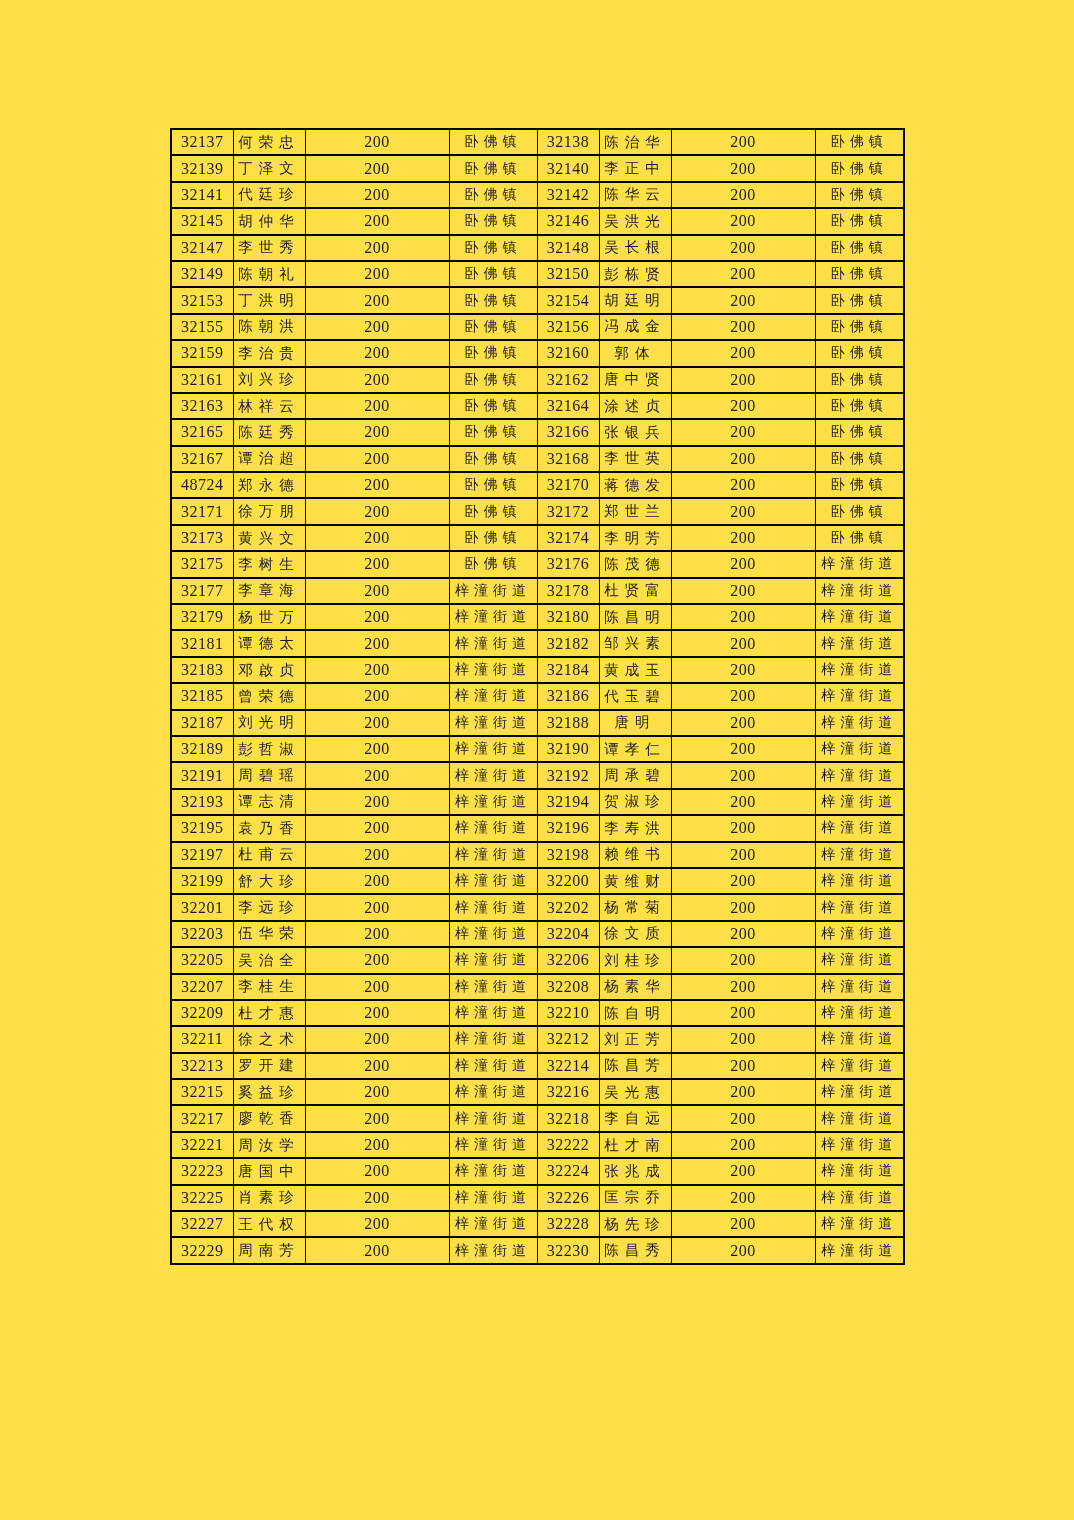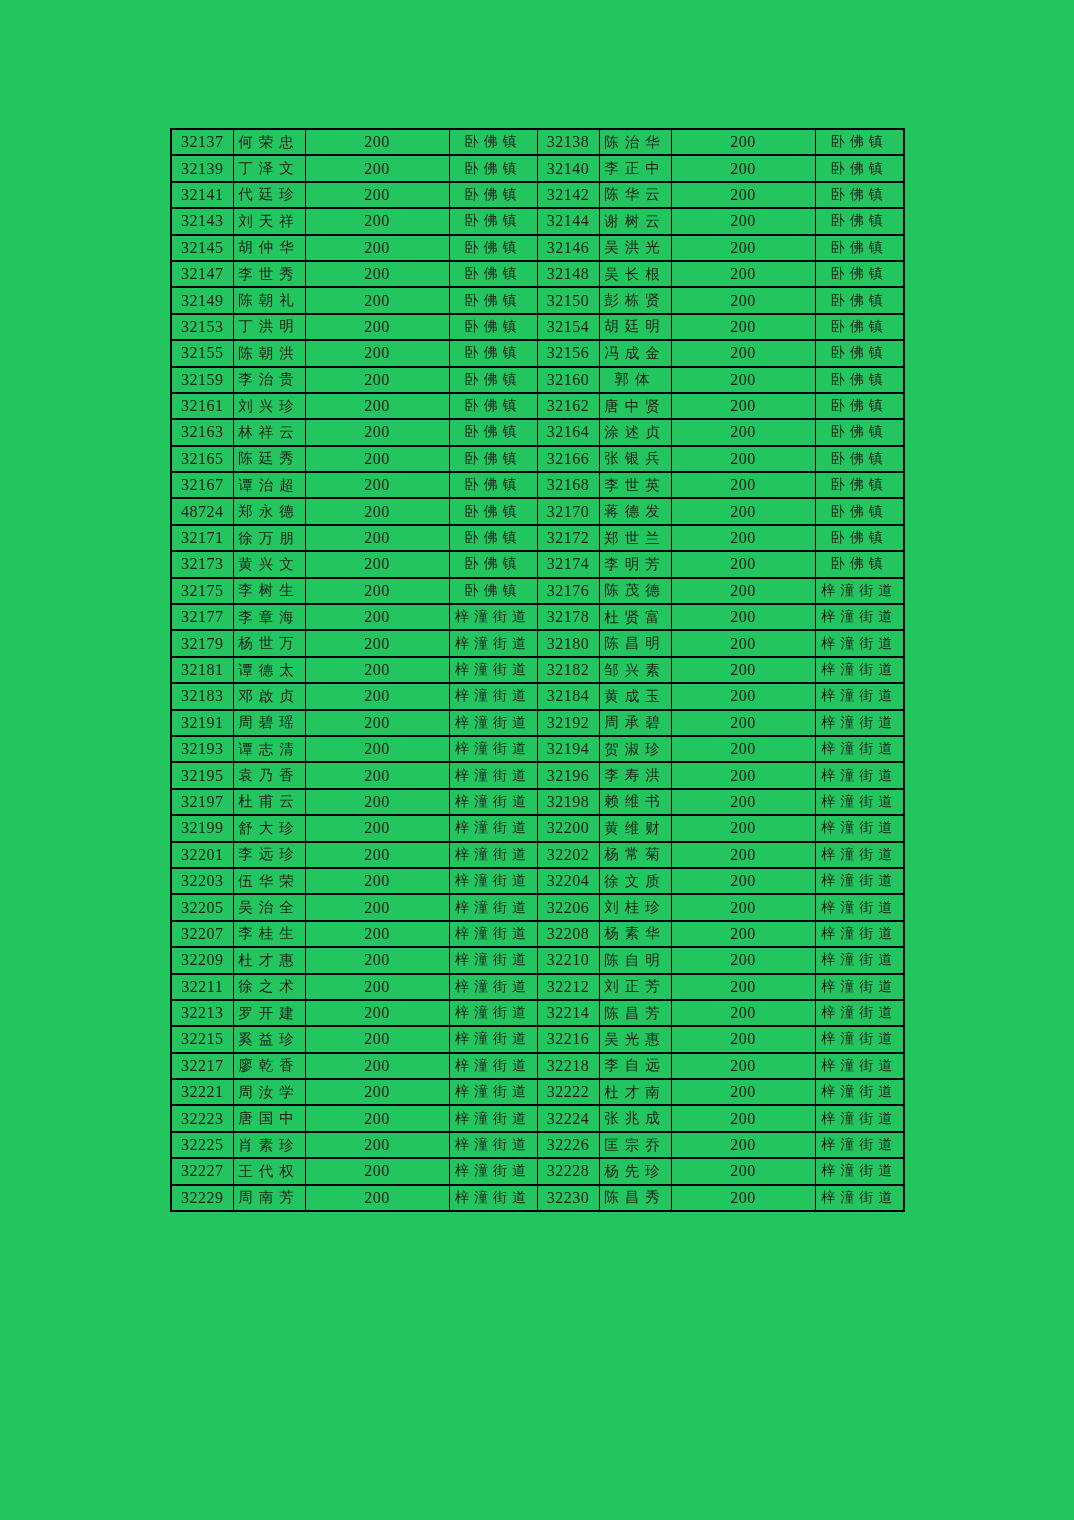"32137" .page { background: #22c55e -> #fde047 }
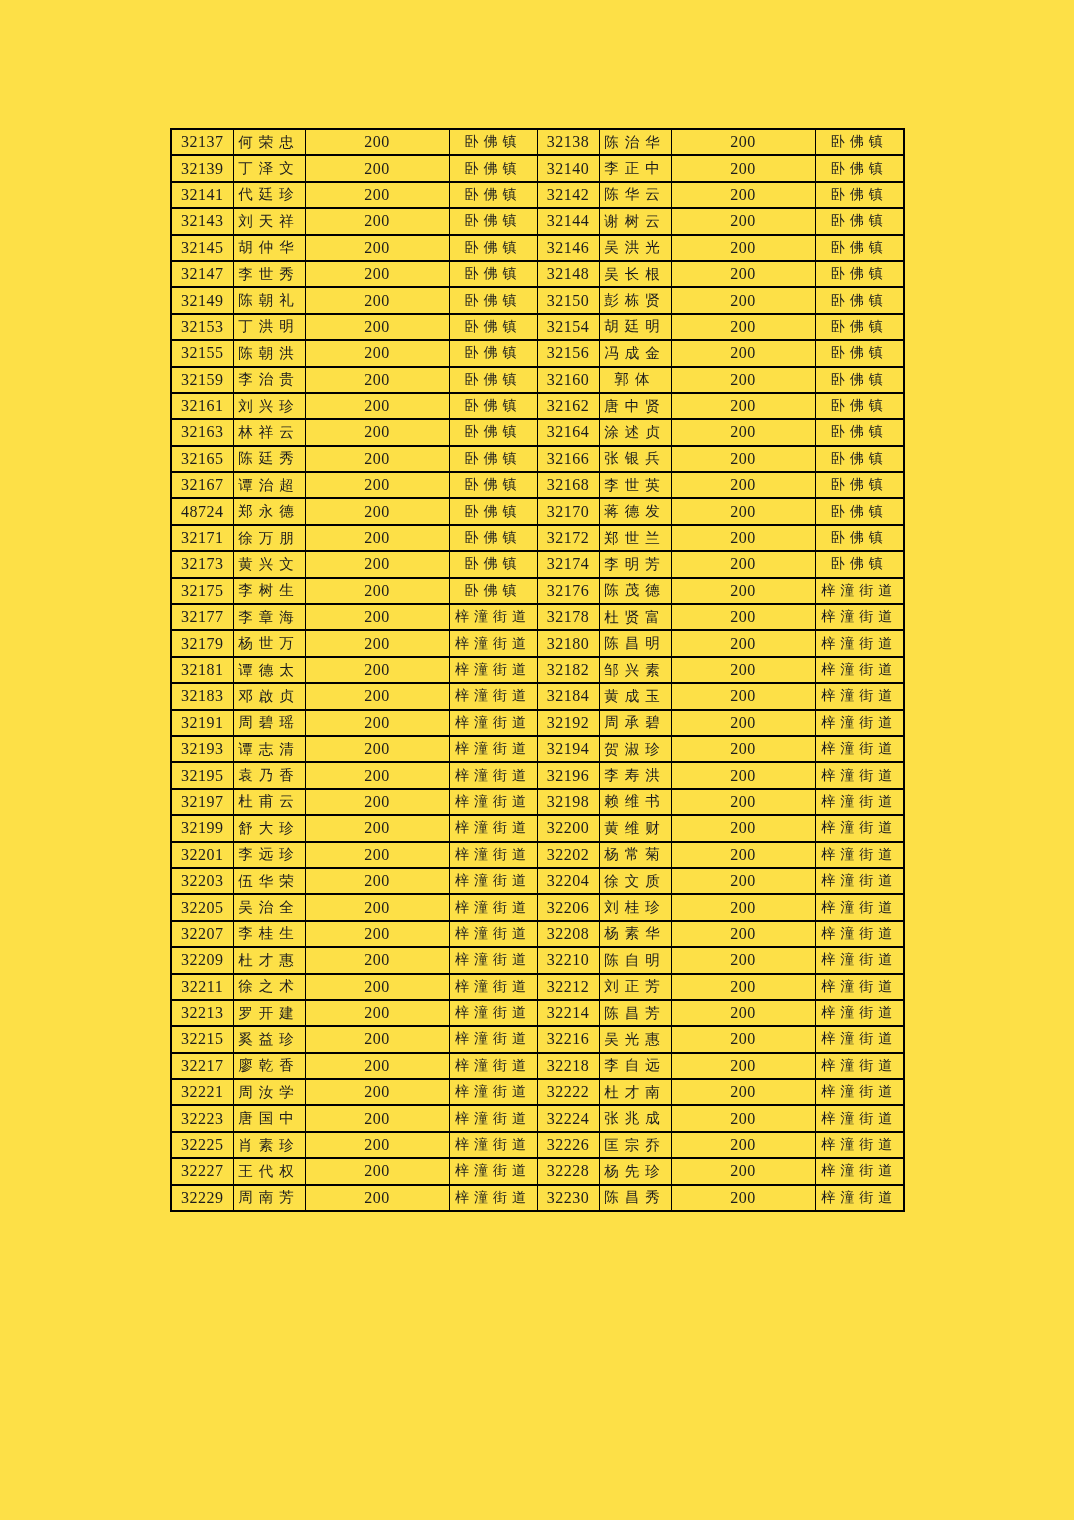"32143" tr { html: <tr> <td>32143</td> <td>刘天祥</td> <td>200</td> <td>卧佛镇</td> <td>32144</td> <td>谢树云</td> <td>200</td> <td>卧佛镇</td> </tr> -> none }
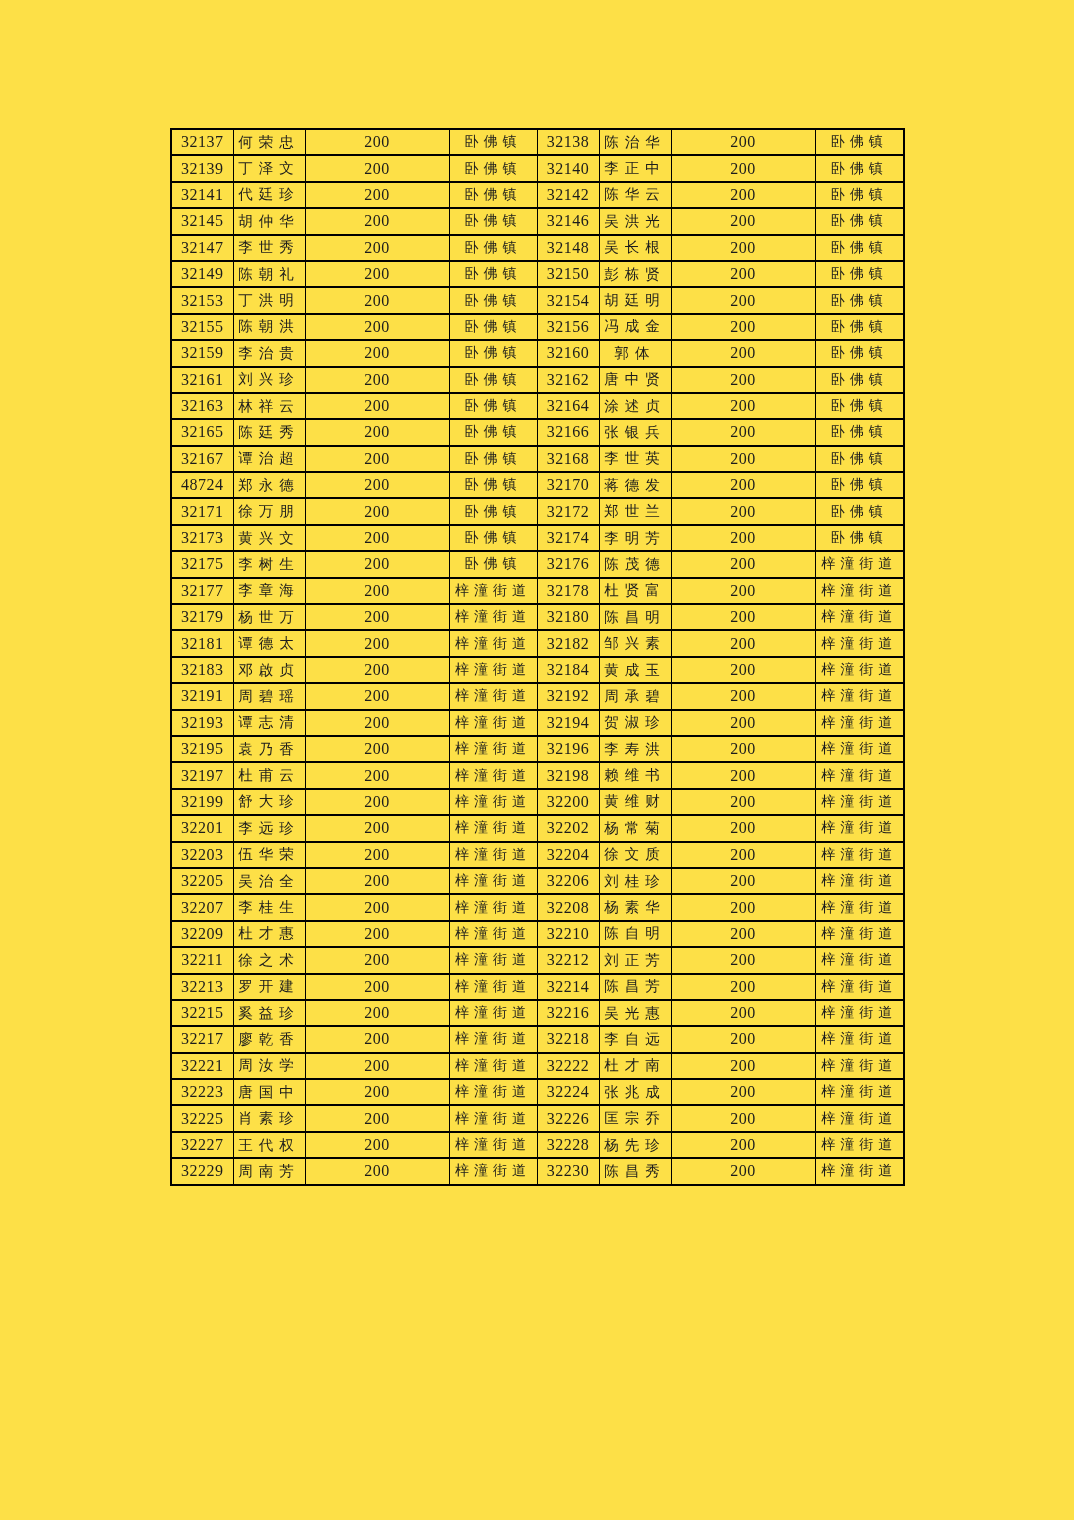"32185" tr { html: none -> <tr> <td>32185</td> <td>曾荣德</td> <td>200</td> <td>梓潼街道</td> <td>32186</td> <td>代玉碧</td> <td>200</td> <td>梓潼街道</td> </tr> }
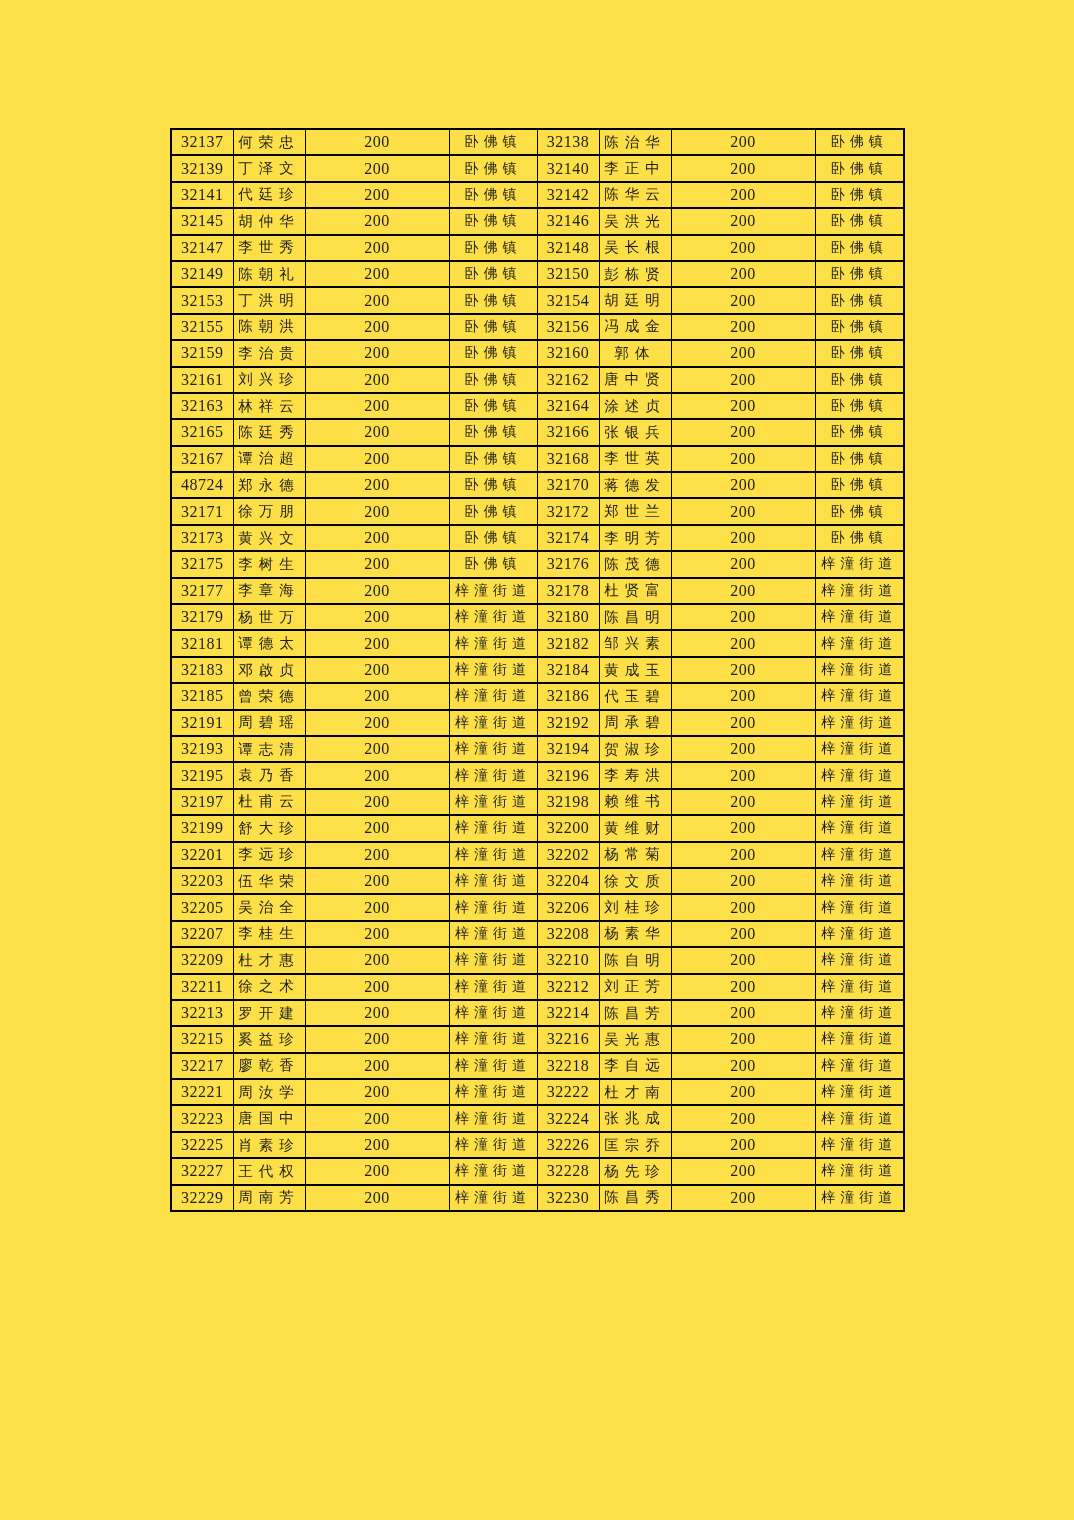"32187" tr { html: none -> <tr> <td>32187</td> <td>刘光明</td> <td>200</td> <td>梓潼街道</td> <td>32188</td> <td>唐明</td> <td>200</td> <td>梓潼街道</td> </tr> }
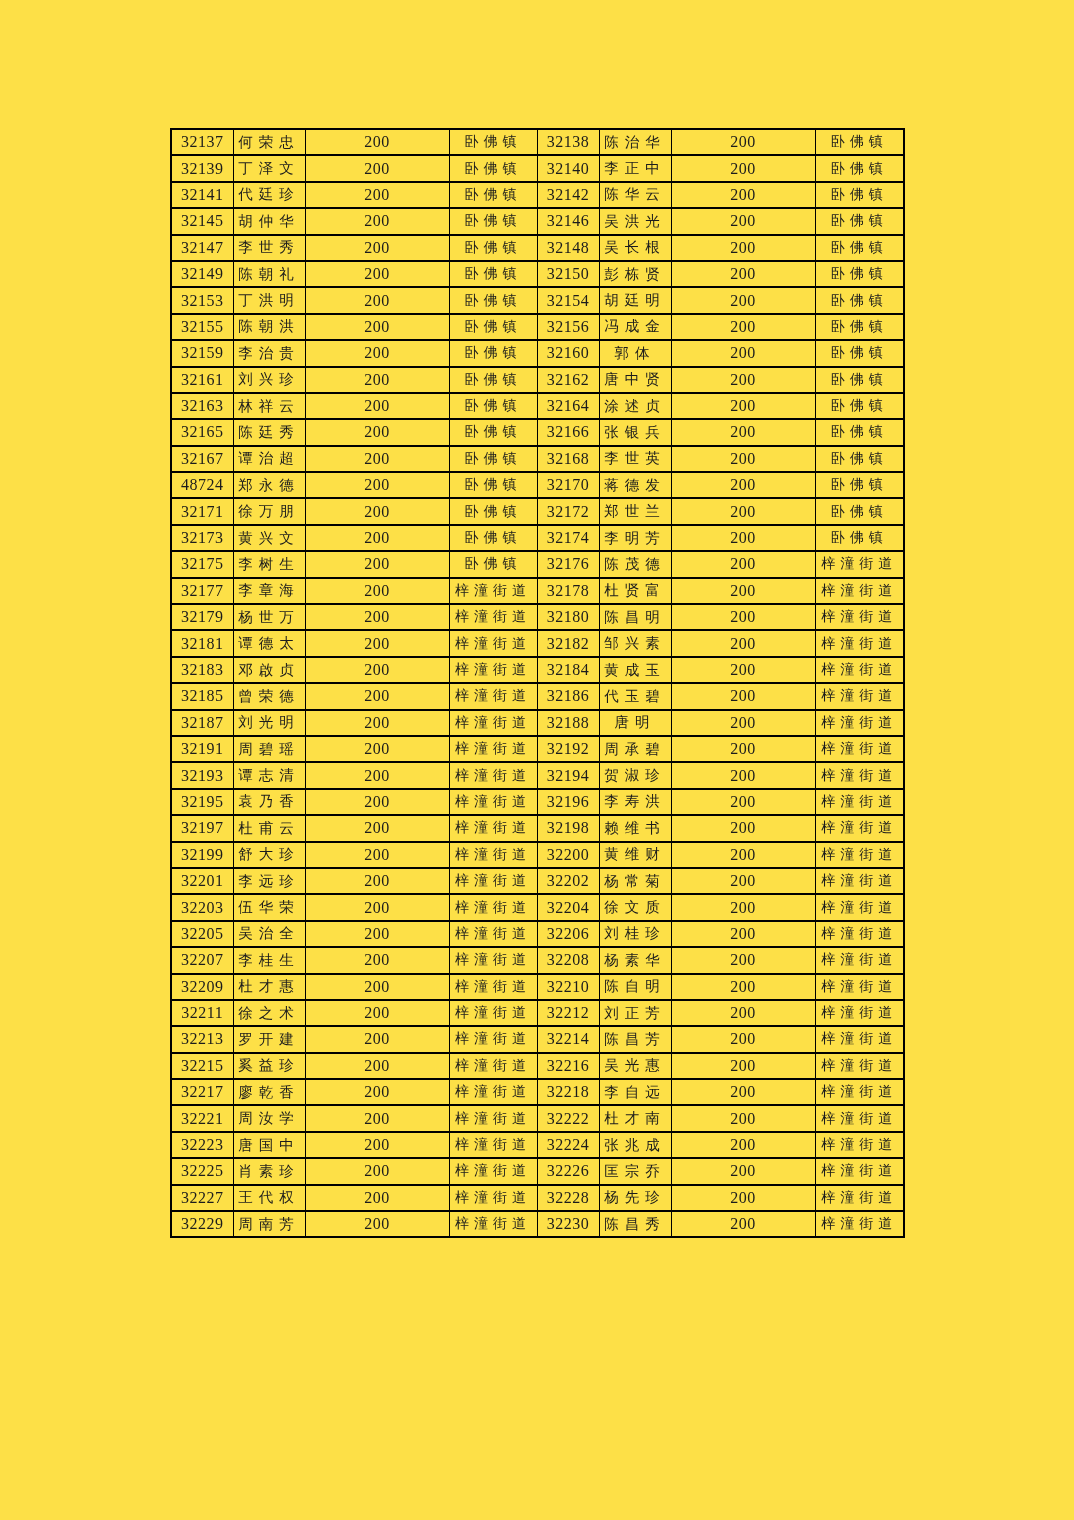"32189" tr { html: none -> <tr> <td>32189</td> <td>彭哲淑</td> <td>200</td> <td>梓潼街道</td> <td>32190</td> <td>谭孝仁</td> <td>200</td> <td>梓潼街道</td> </tr> }
